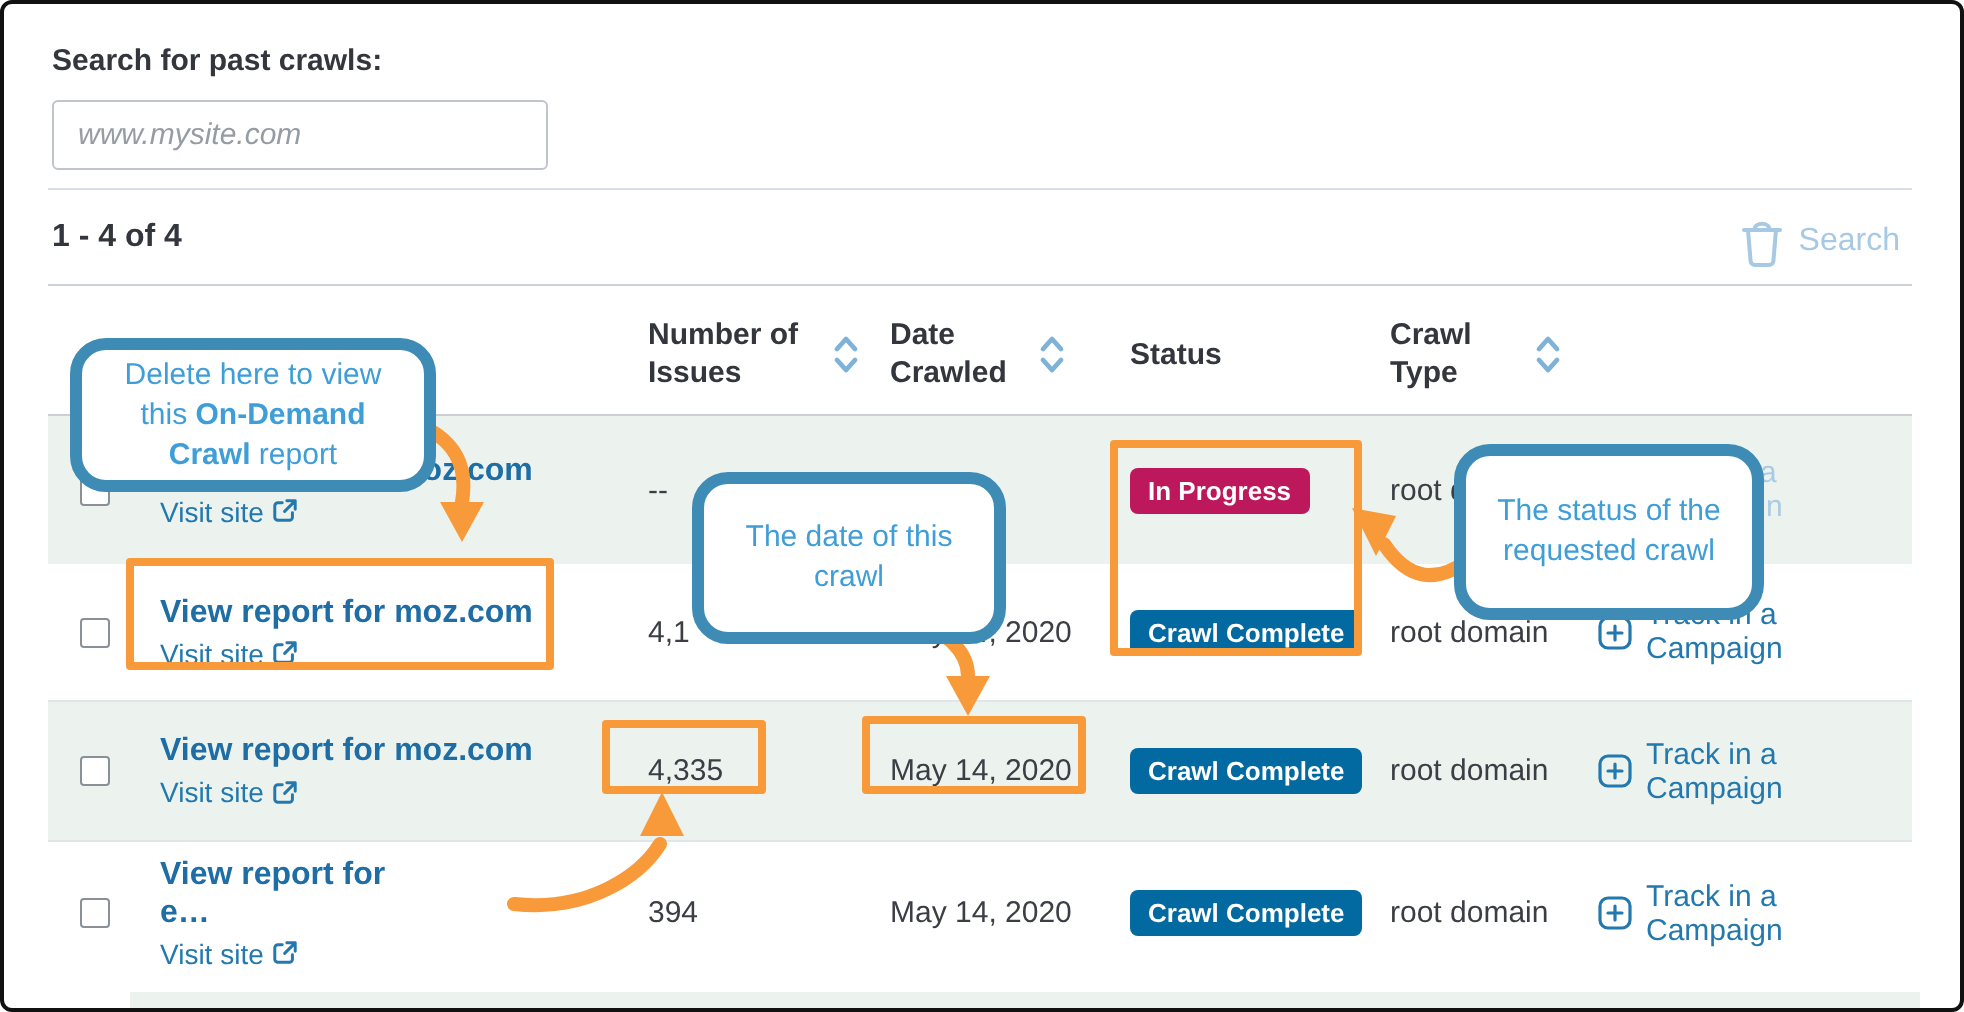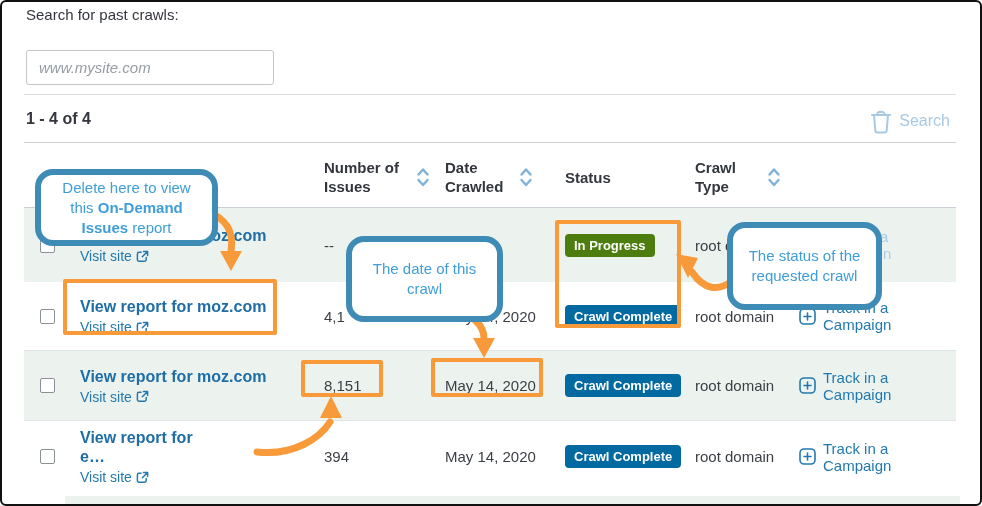"Search for past crawls:" .search-label { font-weight: 400 -> 700; top: 4px -> 20px }
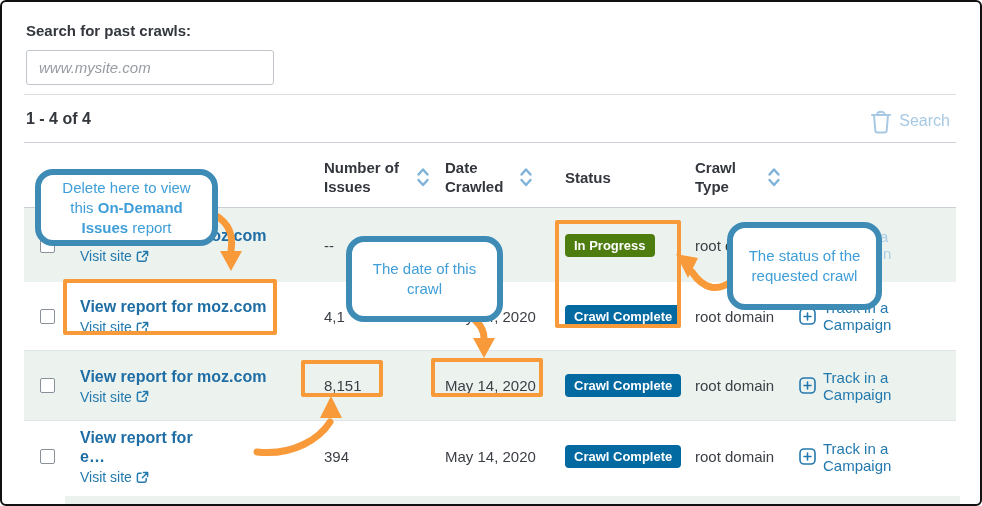"On-Demand Issues" span { text: Issues -> Crawl }
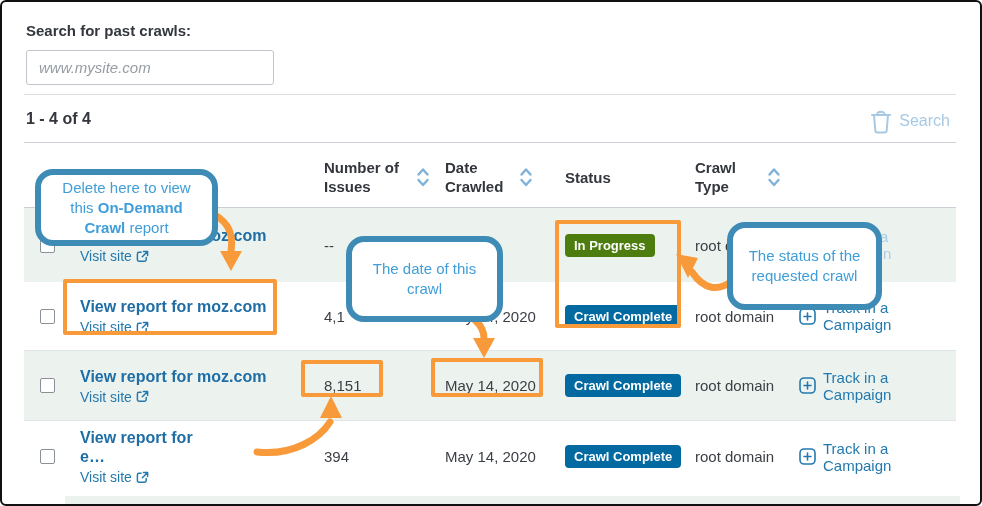"In Progress" .badge[data-variant="progress"] { background: #4d7c0f -> #be185d }
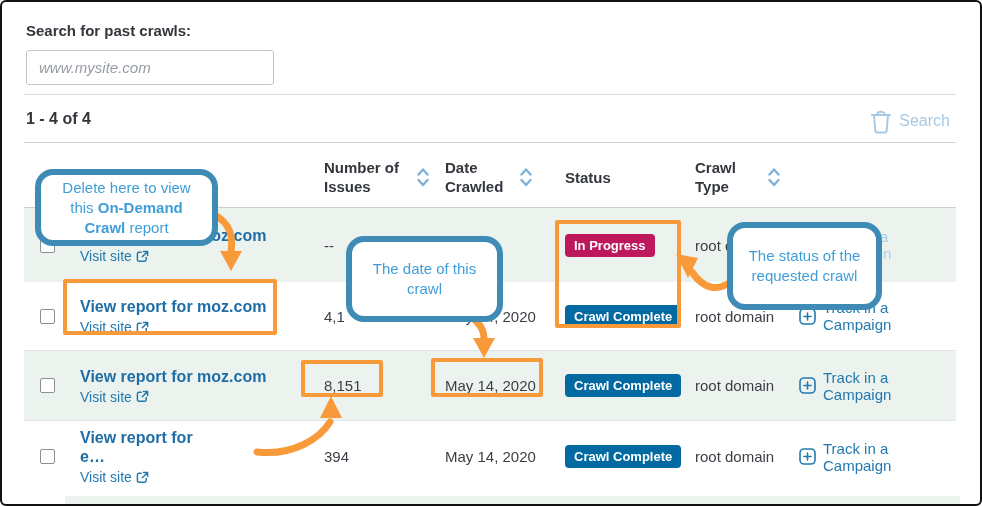"8,151" div.num { text: 8,151 -> 4,335 }
